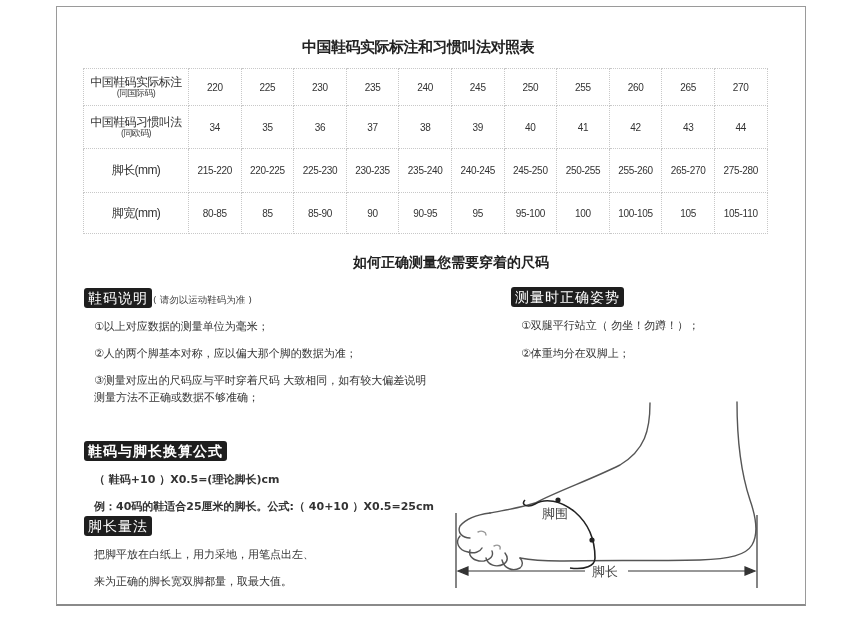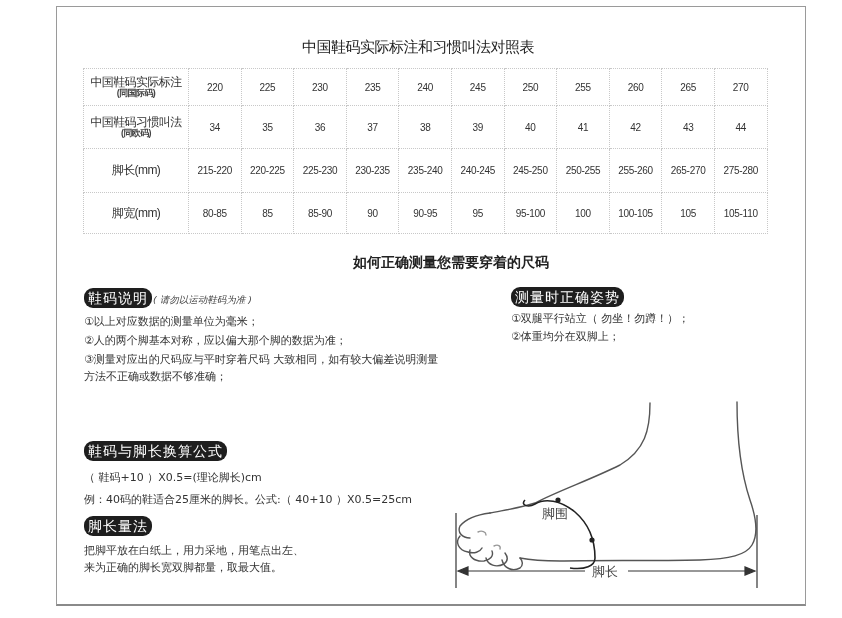"中国鞋码实际标注和习惯叫法对照表" .title-main { font-weight: normal -> bold }
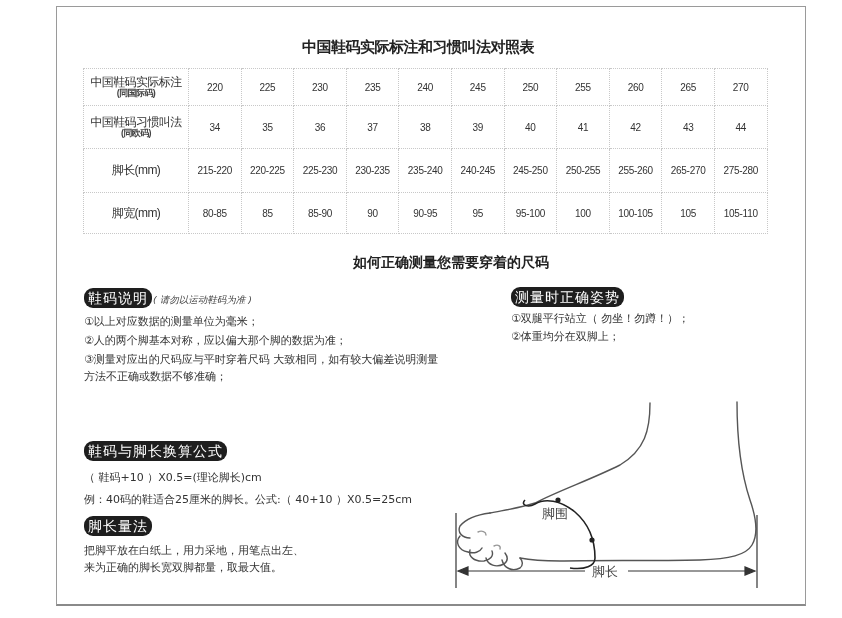"(同国际码)" table.size-table td.head .sub { font-weight: bold -> none }
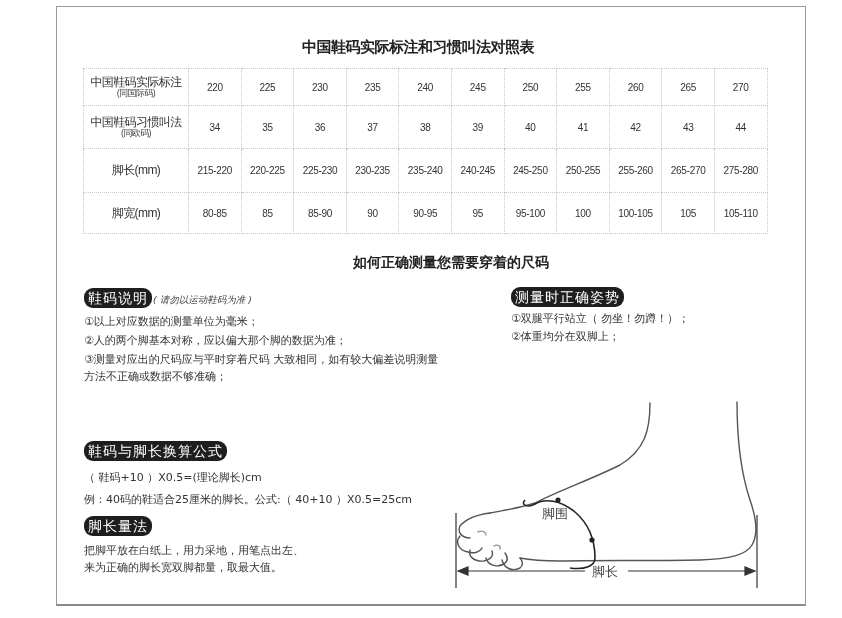"鞋码说明" .tag { border-radius: 9px -> 3px }
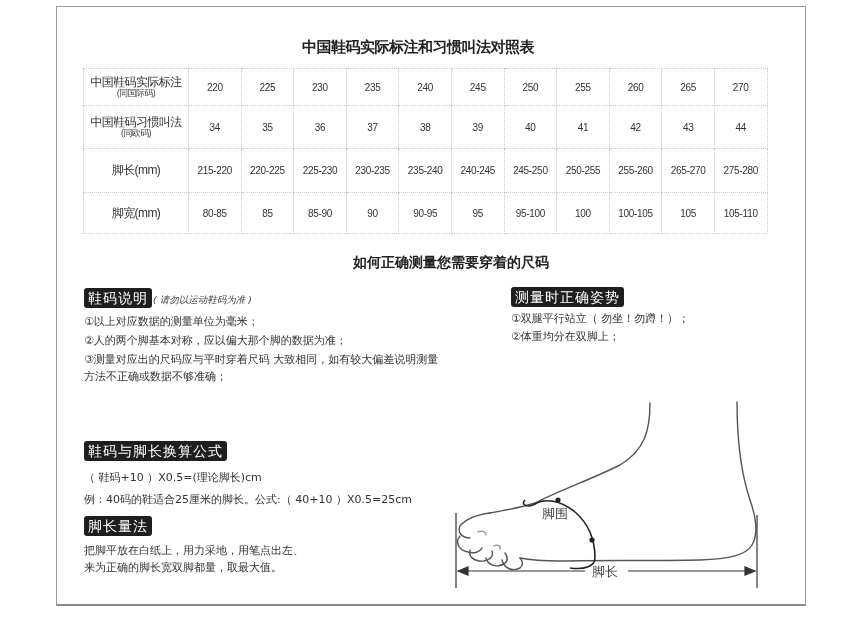"( 请勿以运动鞋码为准 )" .section .note { font-style: italic -> none }
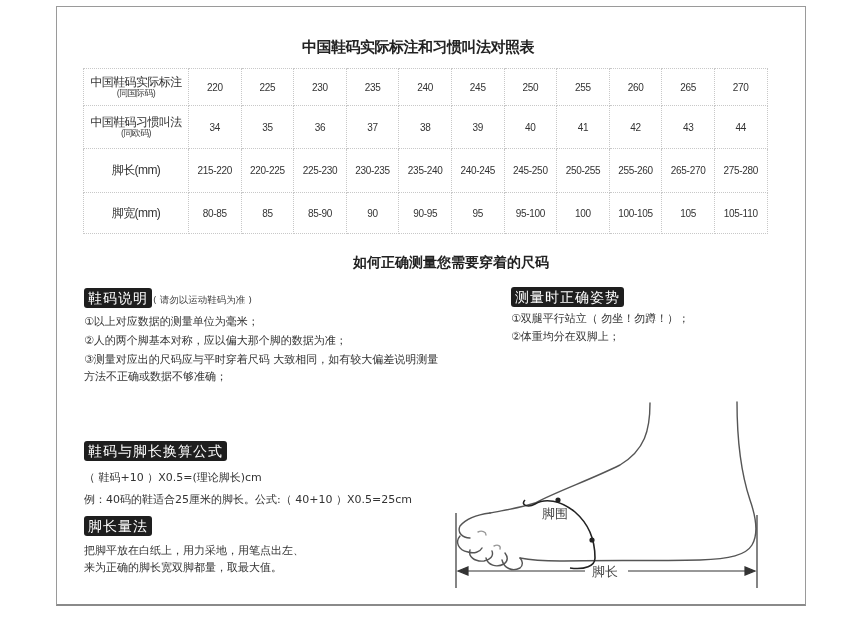"①以上对应数据的测量单位为毫米；" .section p { margin: 0 -> 10px }
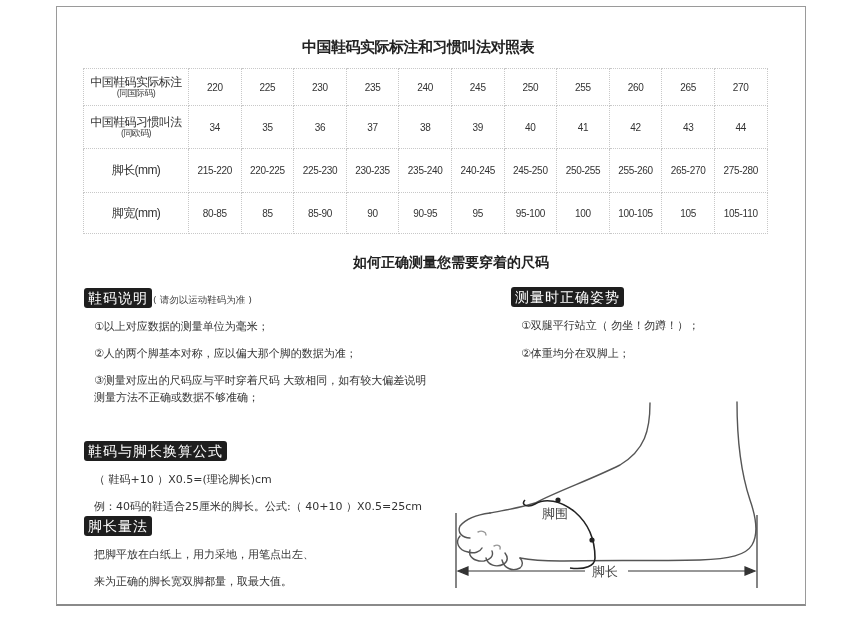"鞋码与脚长换算公式" .sec-formula { font-weight: none -> bold }
